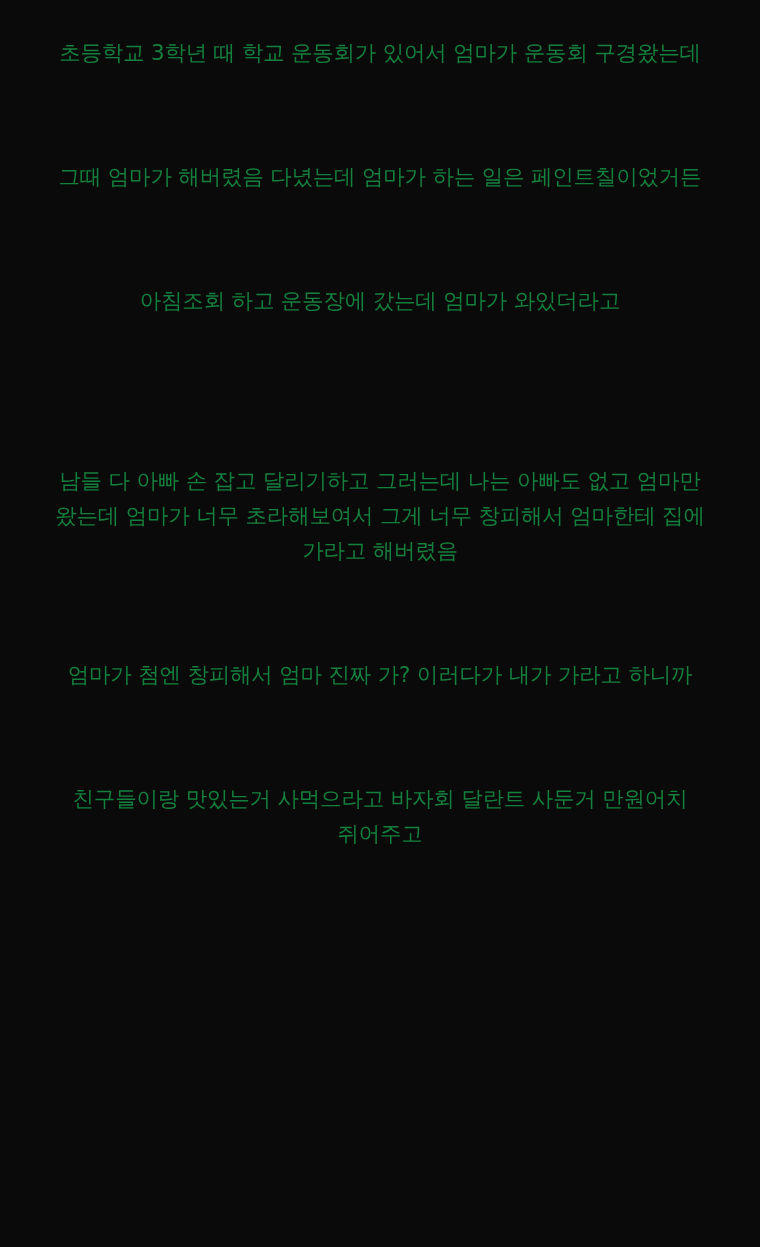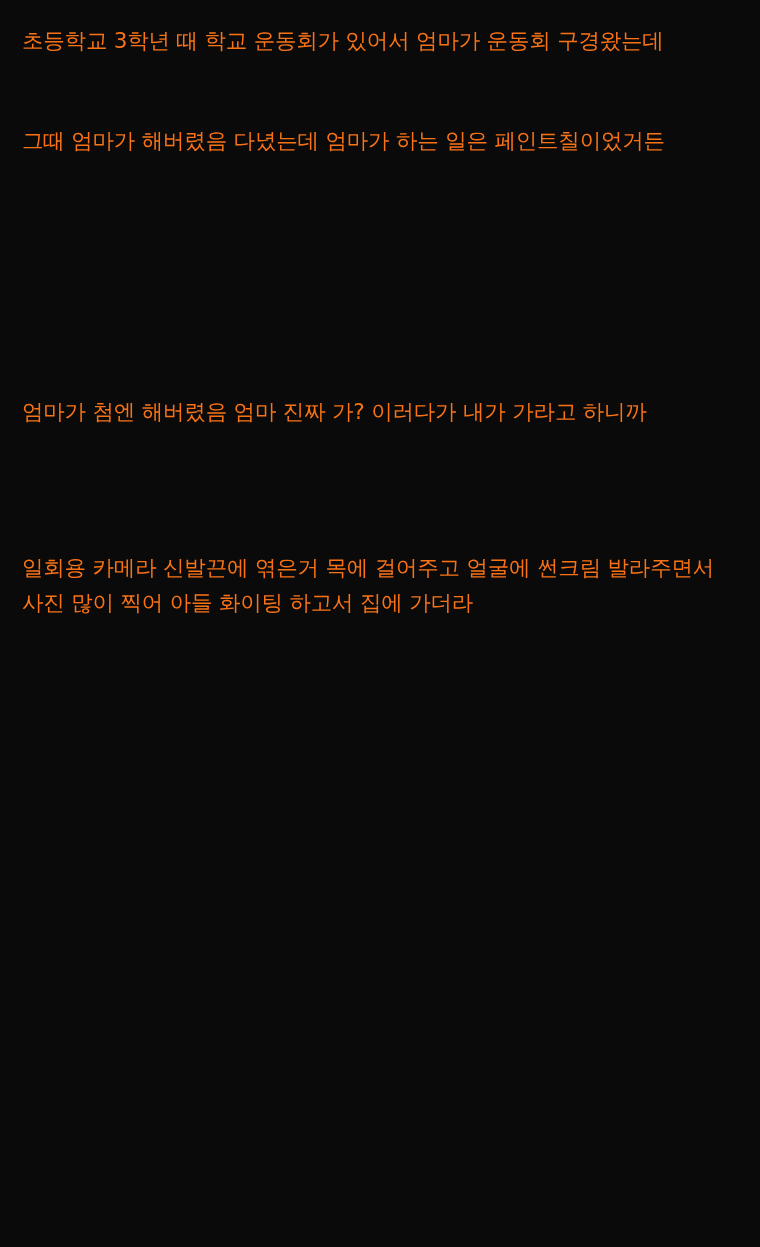"초등학교 3학년 때 학교 운동회가" .para { color: #f97316 -> #15803d; margin: 4px -> 16px; text-align: none -> center }
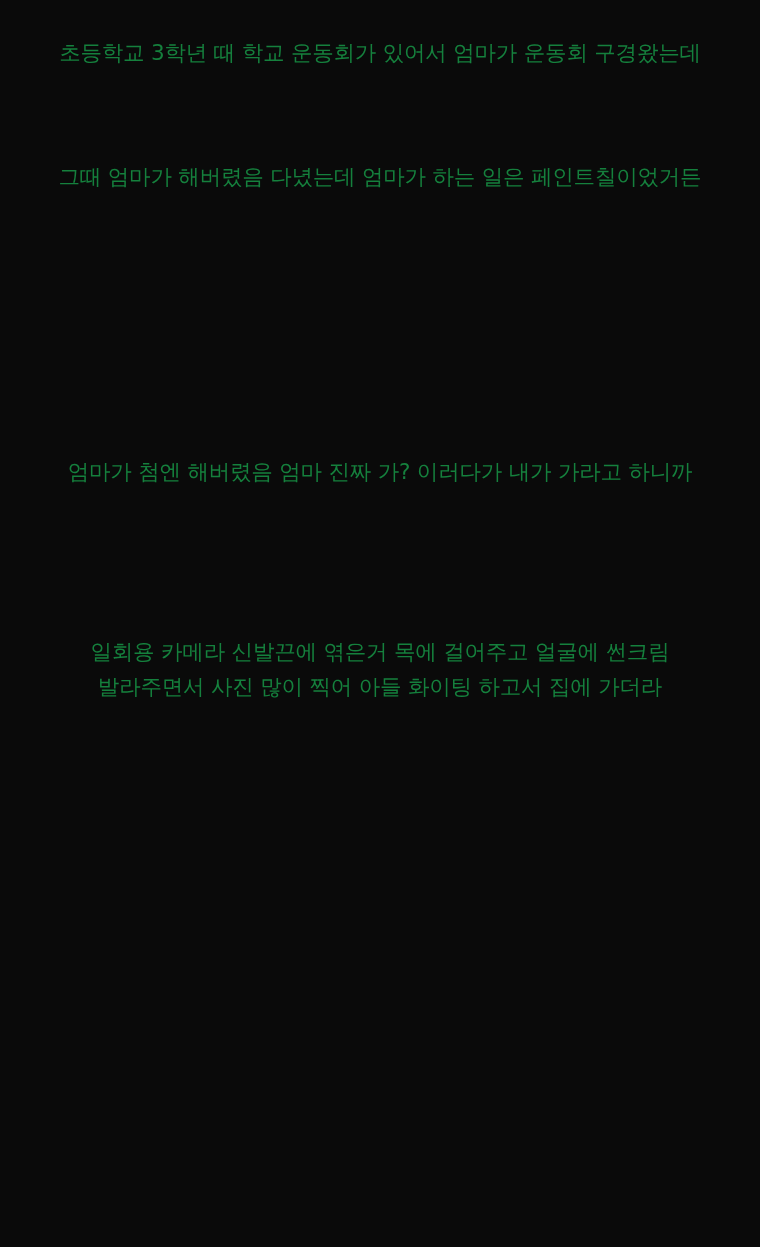"아침조회 하고 운동장에 갔는데 엄마가" p.para { html: none -> <p>아침조회 하고 운동장에 갔는데 엄마가 와있더라고</p> }
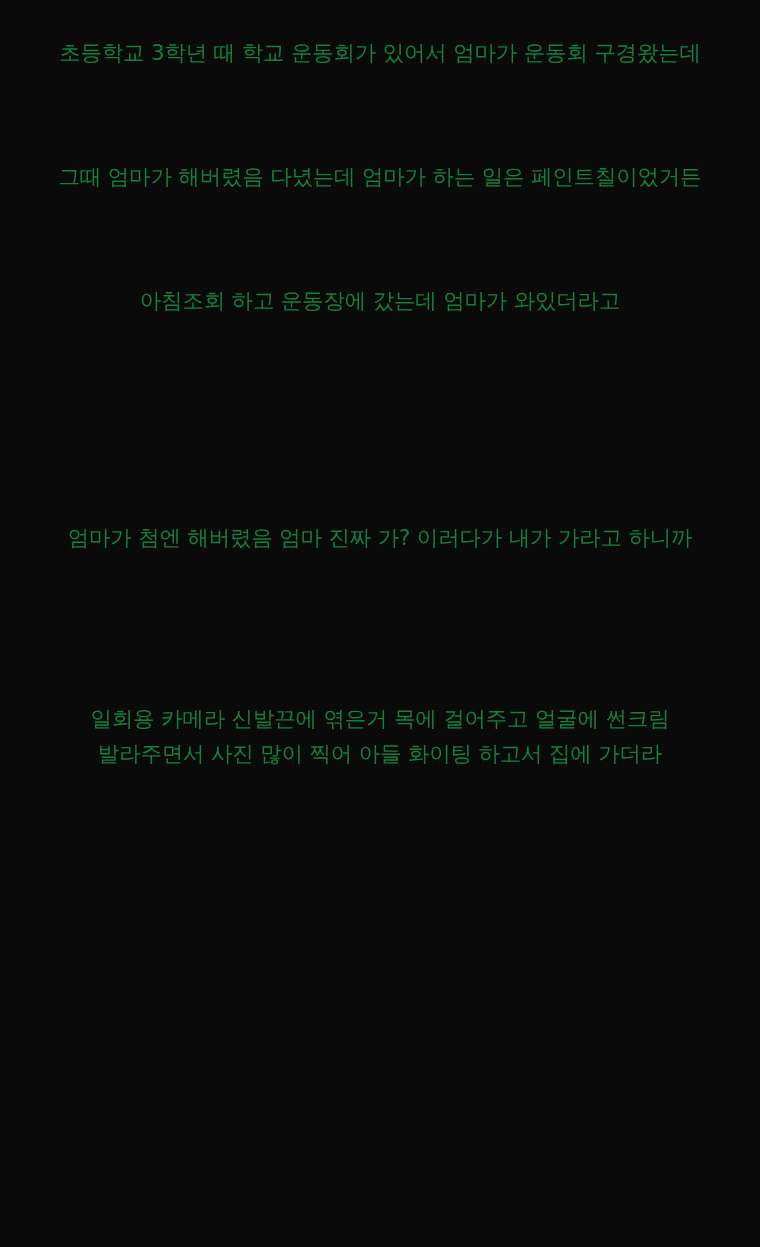"남들 다 아빠 손 잡고" p.para { html: none -> <p>남들 다 아빠 손 잡고 달리기하고 그러는데 나는 아빠도 없고 엄마만 왔는데 엄마가 너무 초라해보여서 그게 너무 창피해서 엄마한테 집에 가라고 해버렸음</p> }
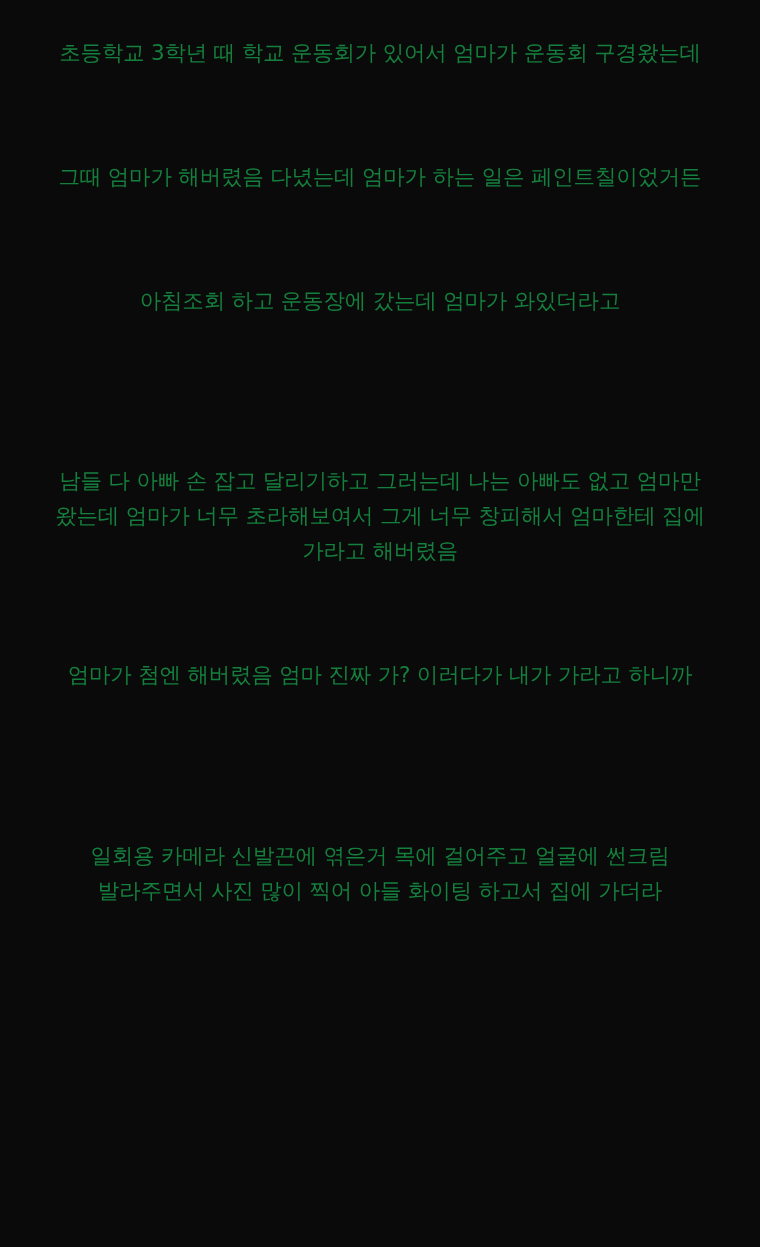"엄마가 첨엔 해버렸음 엄마 진짜" p.para { text: 해버렸음 -> 창피해서 }
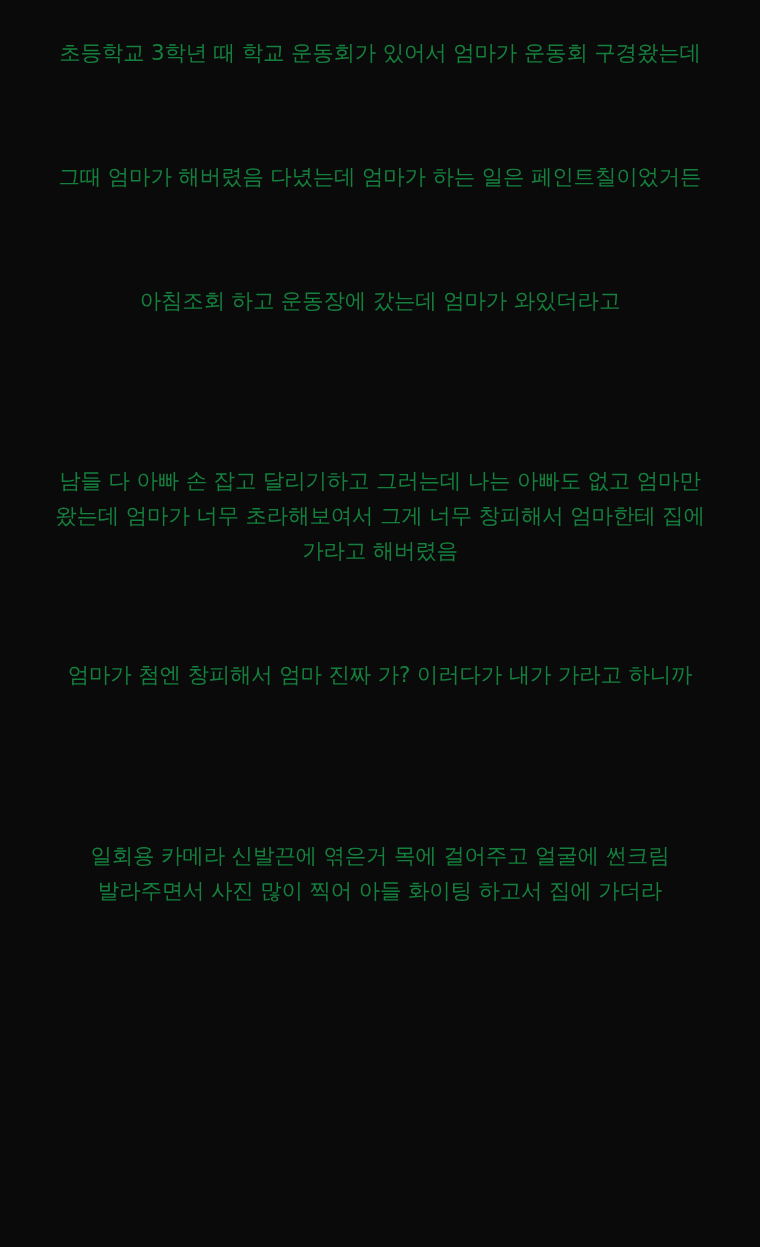"친구들이랑 맛있는거 사먹으라고 바자회 달란트" p.para { html: none -> <p>친구들이랑 맛있는거 사먹으라고 바자회 달란트 사둔거 만원어치 쥐어주고</p> }
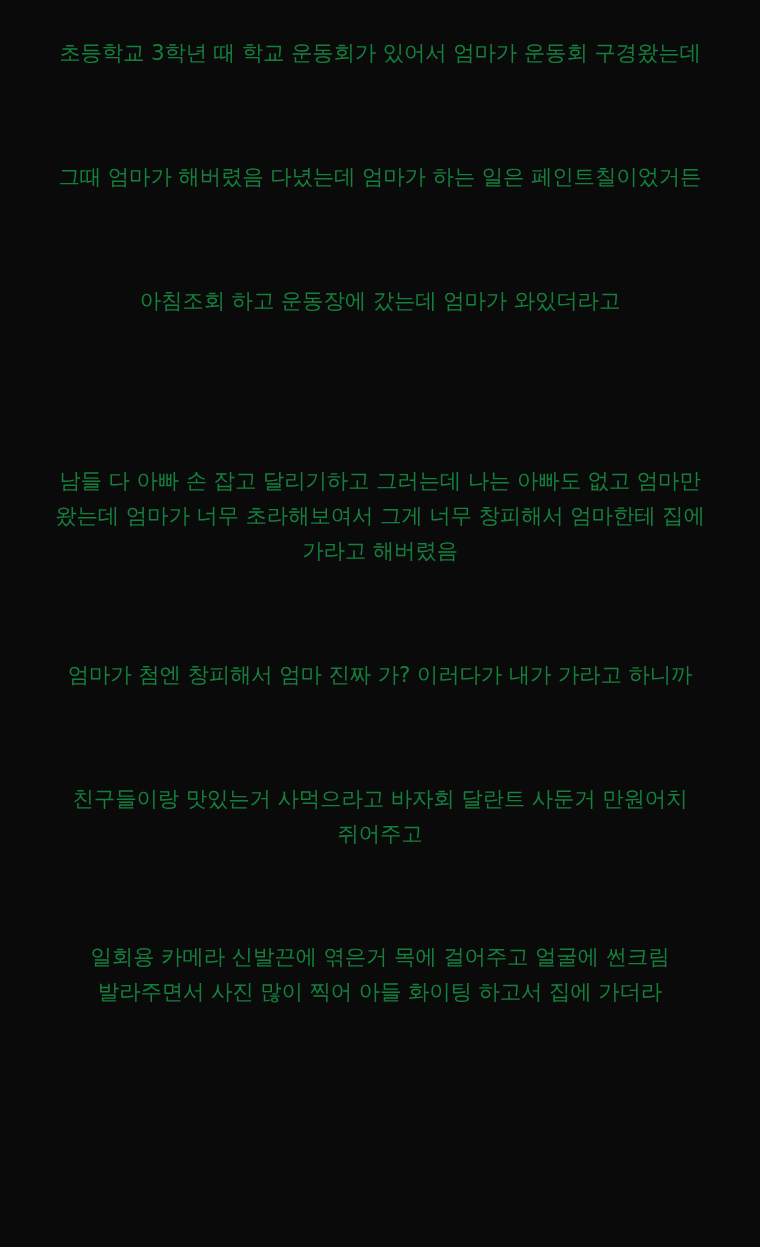"일회용 카메라 신발끈에 엮은거 목에" p.para { html: <p>일회용 카메라 신발끈에 엮은거 목에 걸어주고 얼굴에 썬크림 발라주면서 사진 많이 찍어 아들 화이팅 하고서 집에 가더라</p> -> none }
